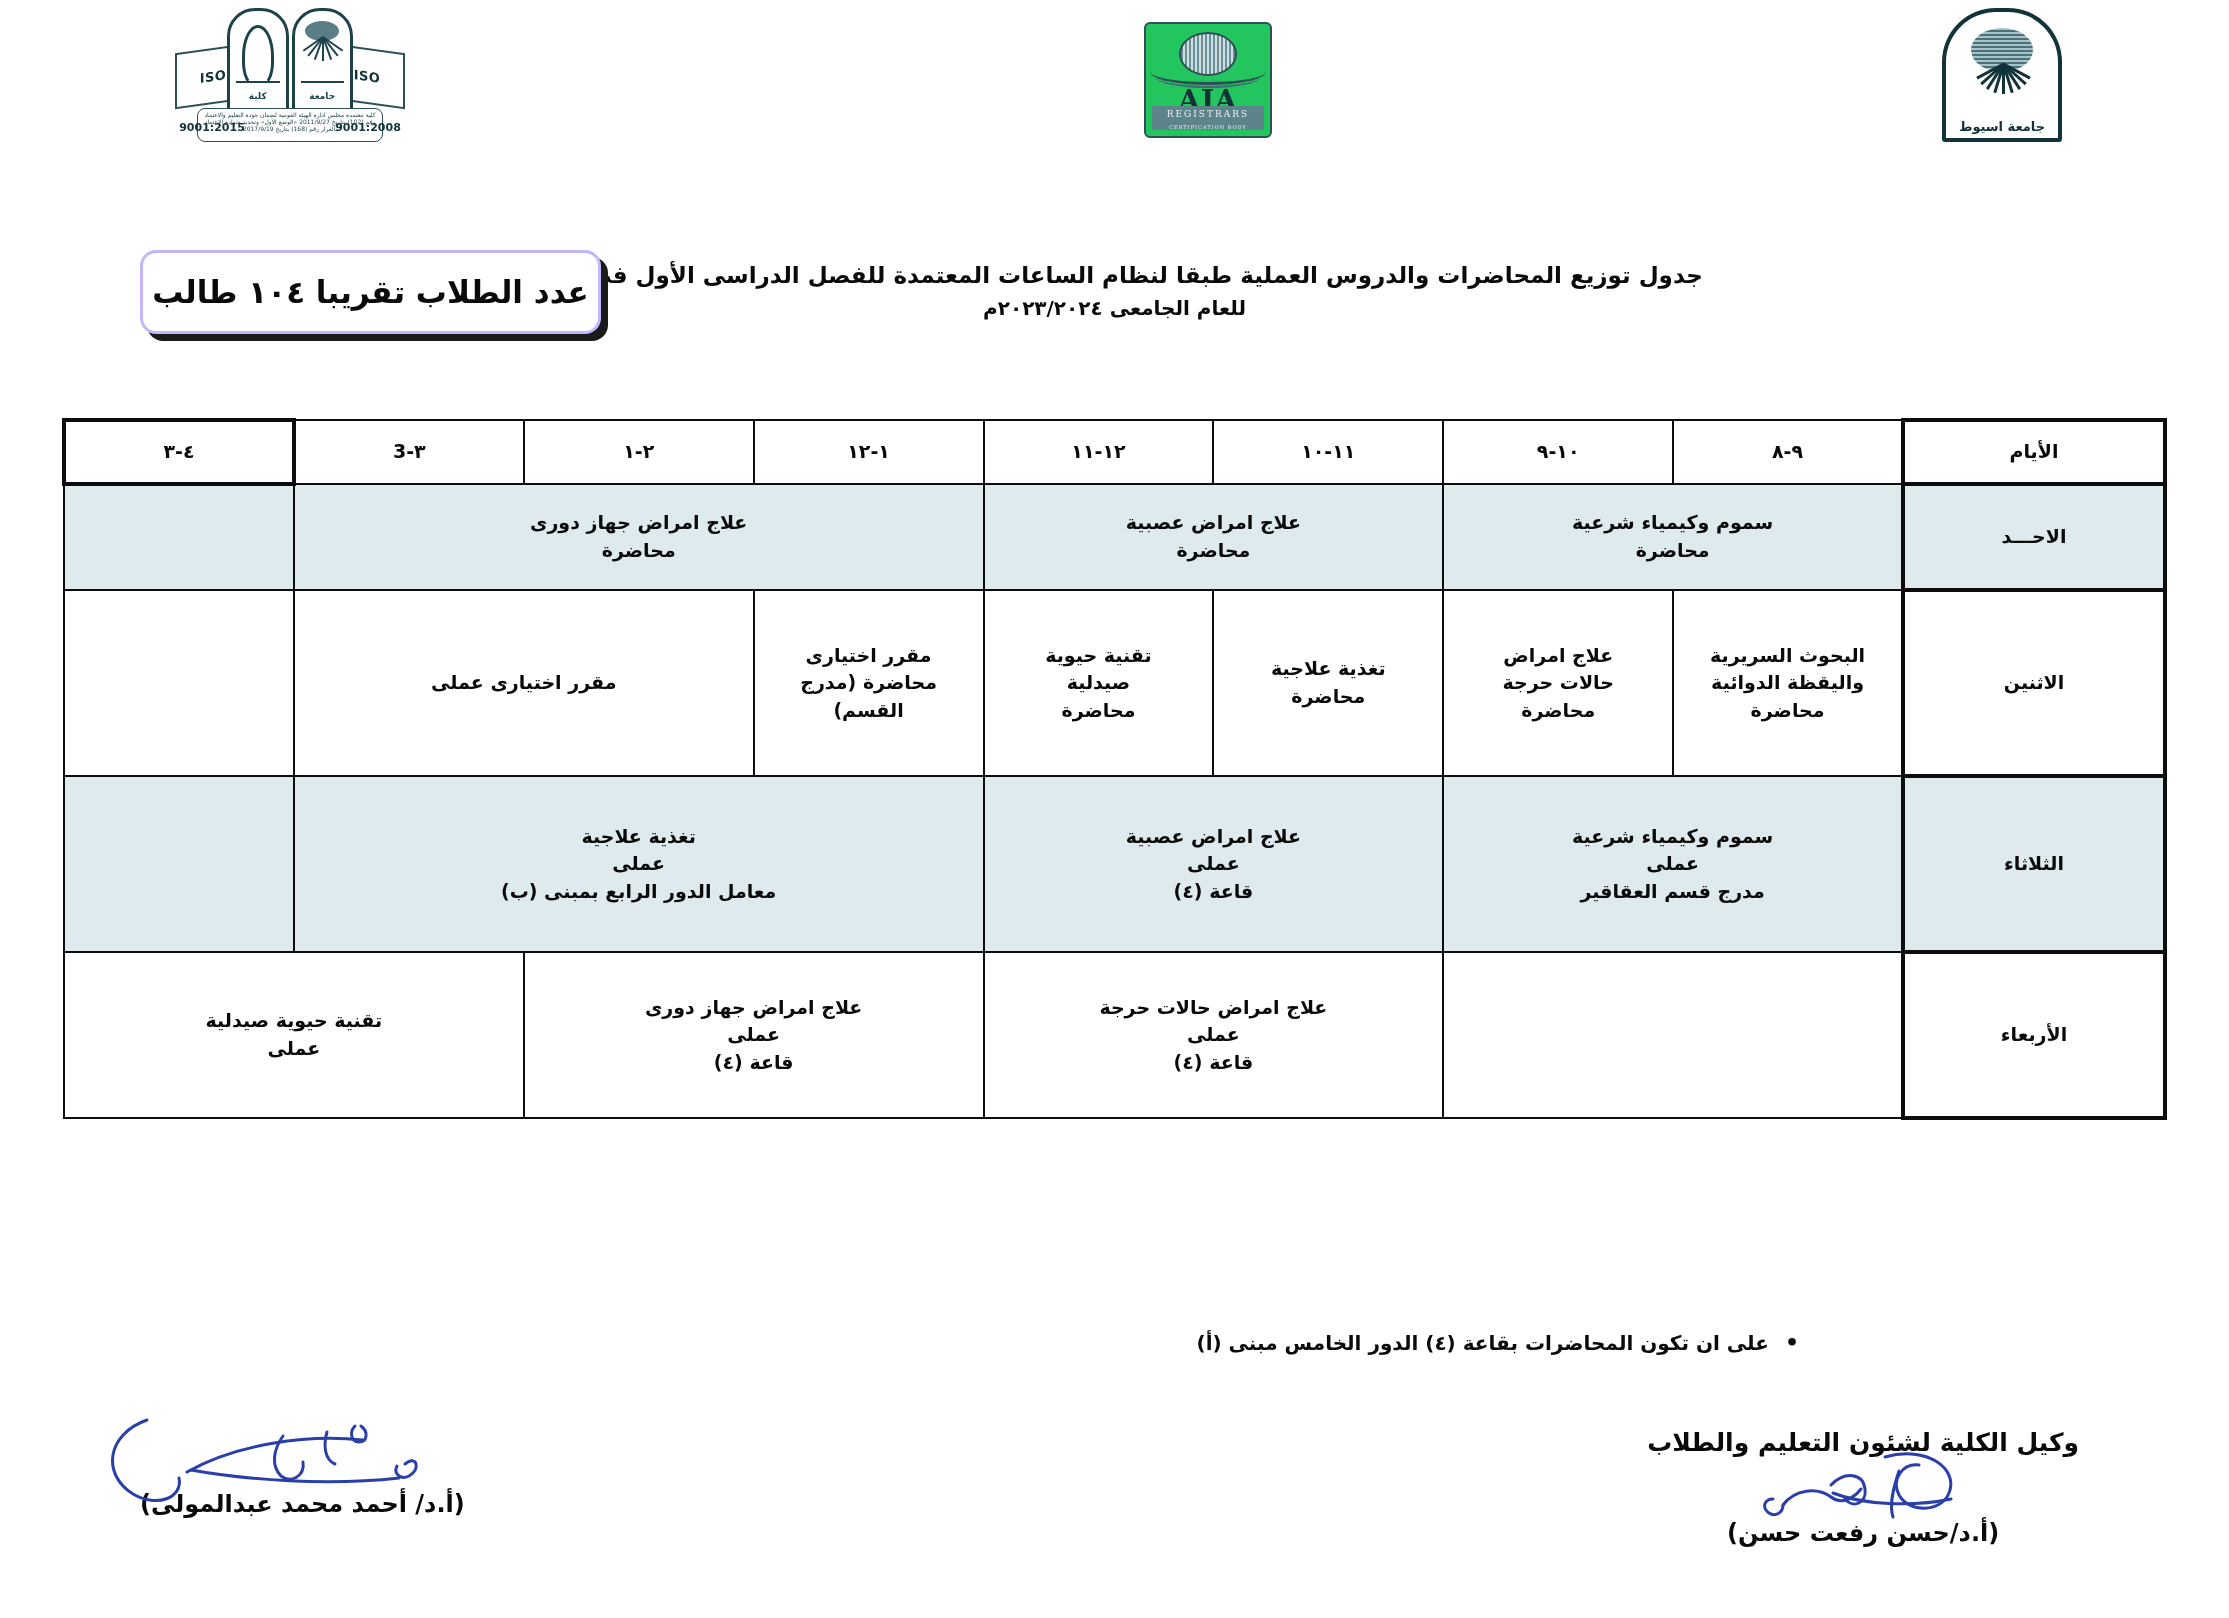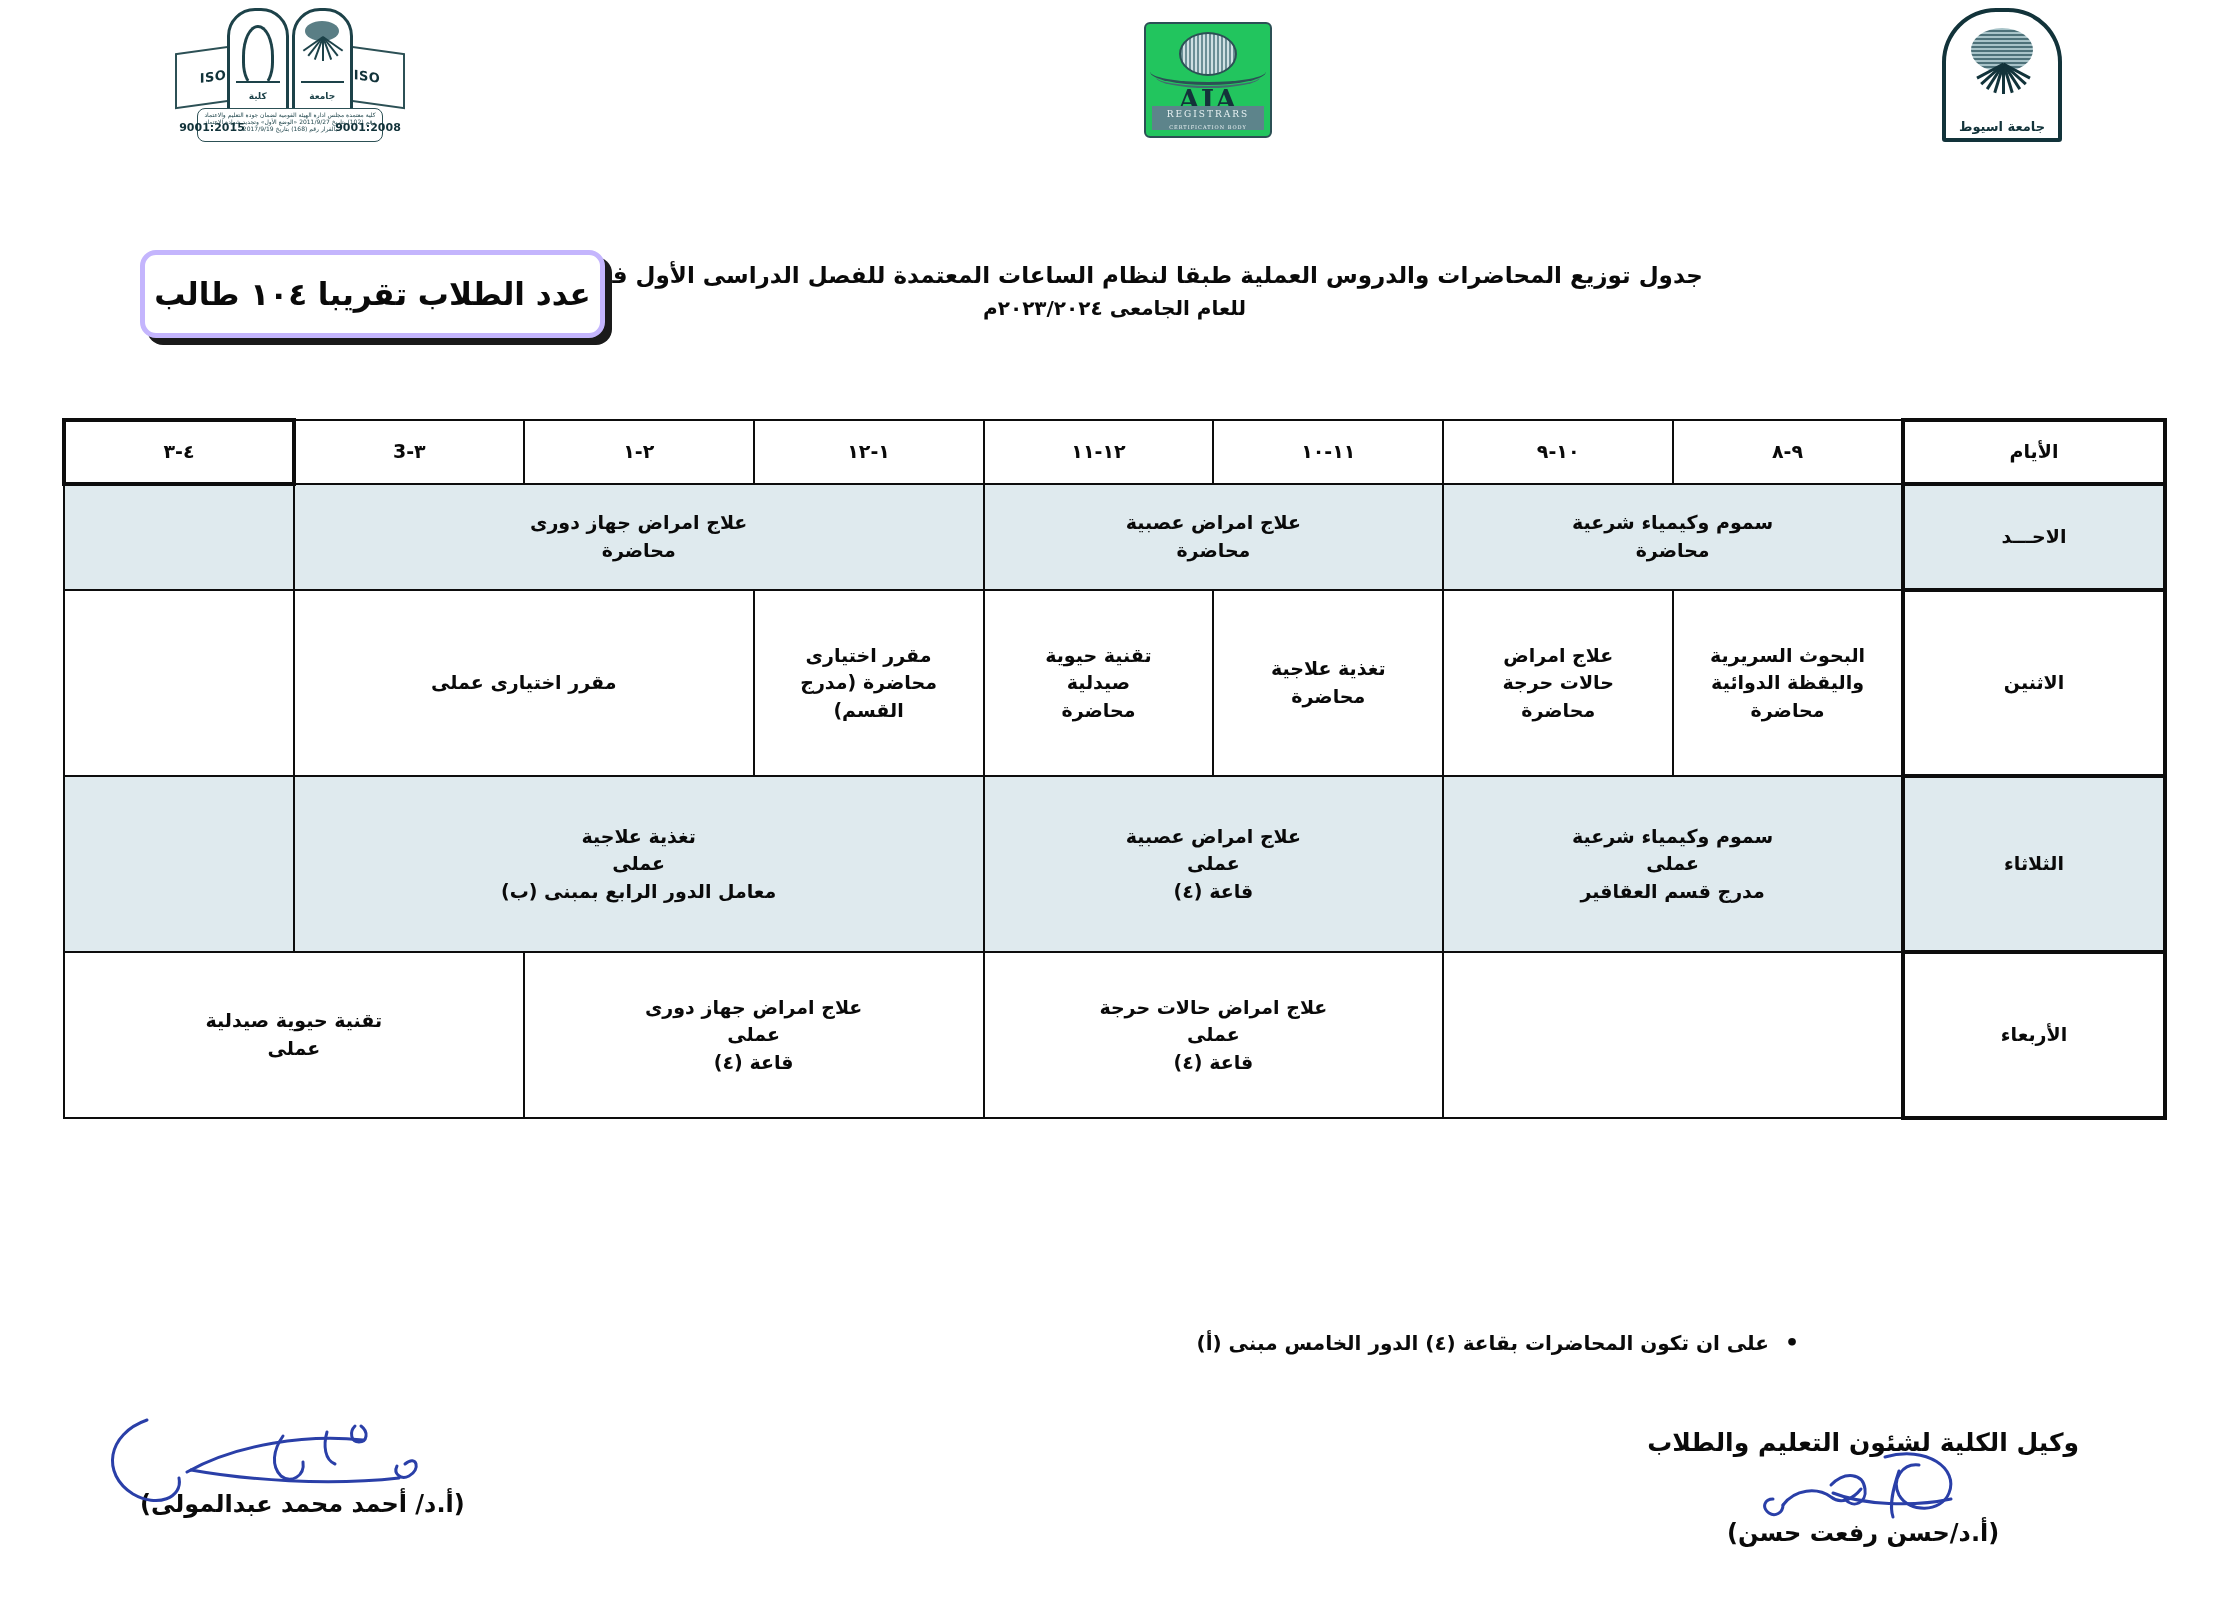"عدد الطلاب تقريبا ١٠٤ طالب" .count-box { border: 5px solid #c4b5fd -> 3px solid #c4b5fd }
